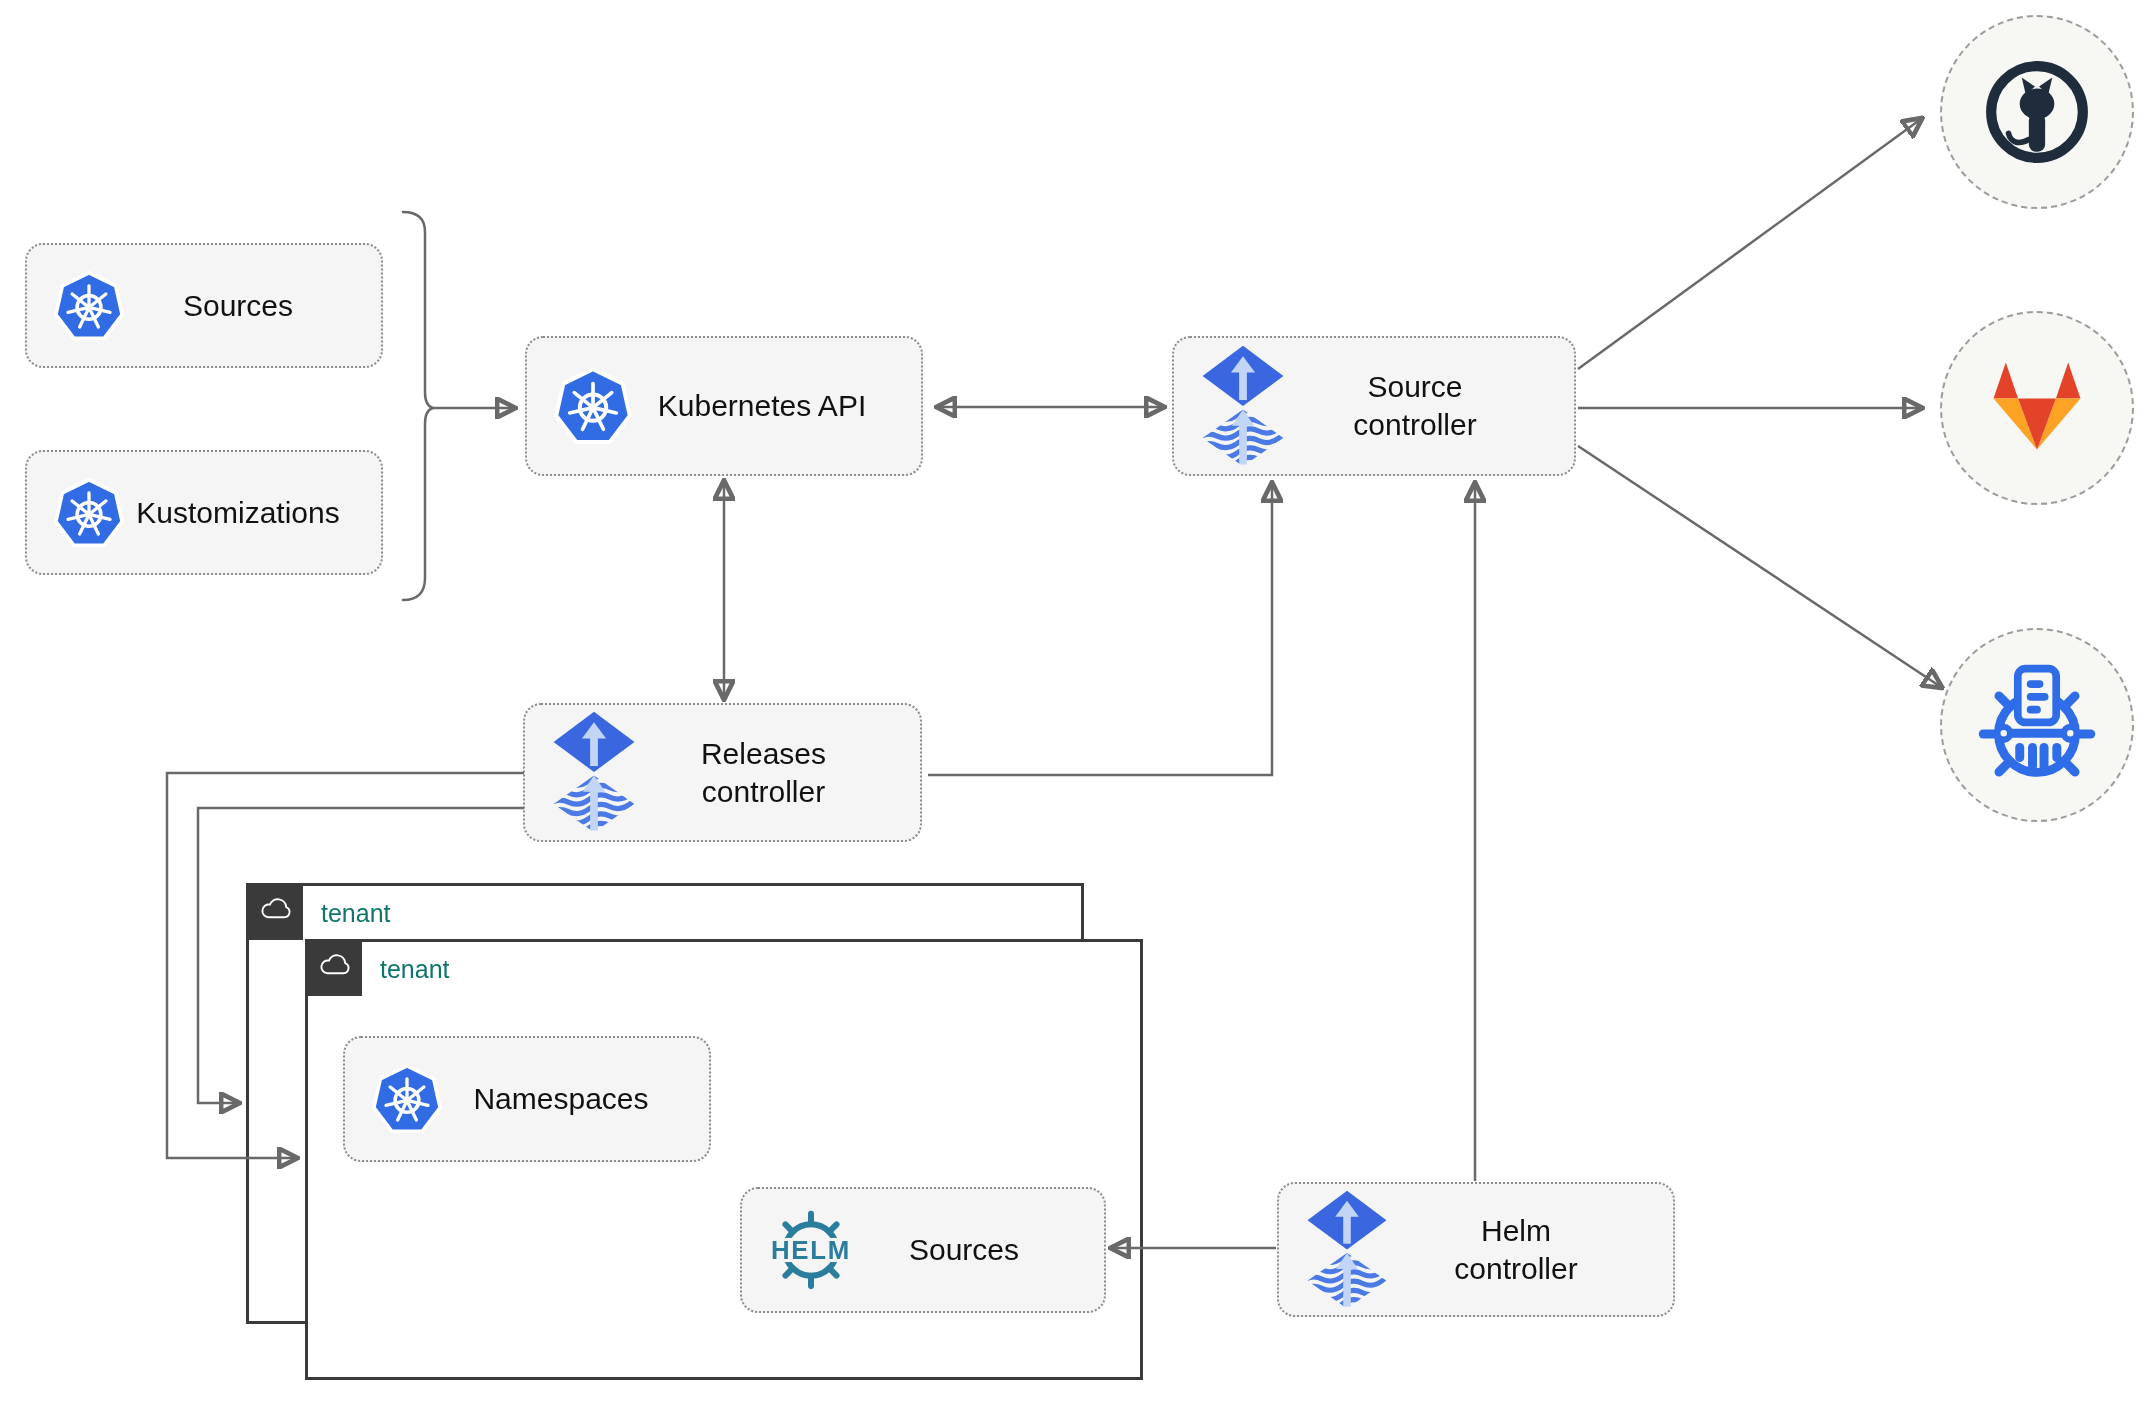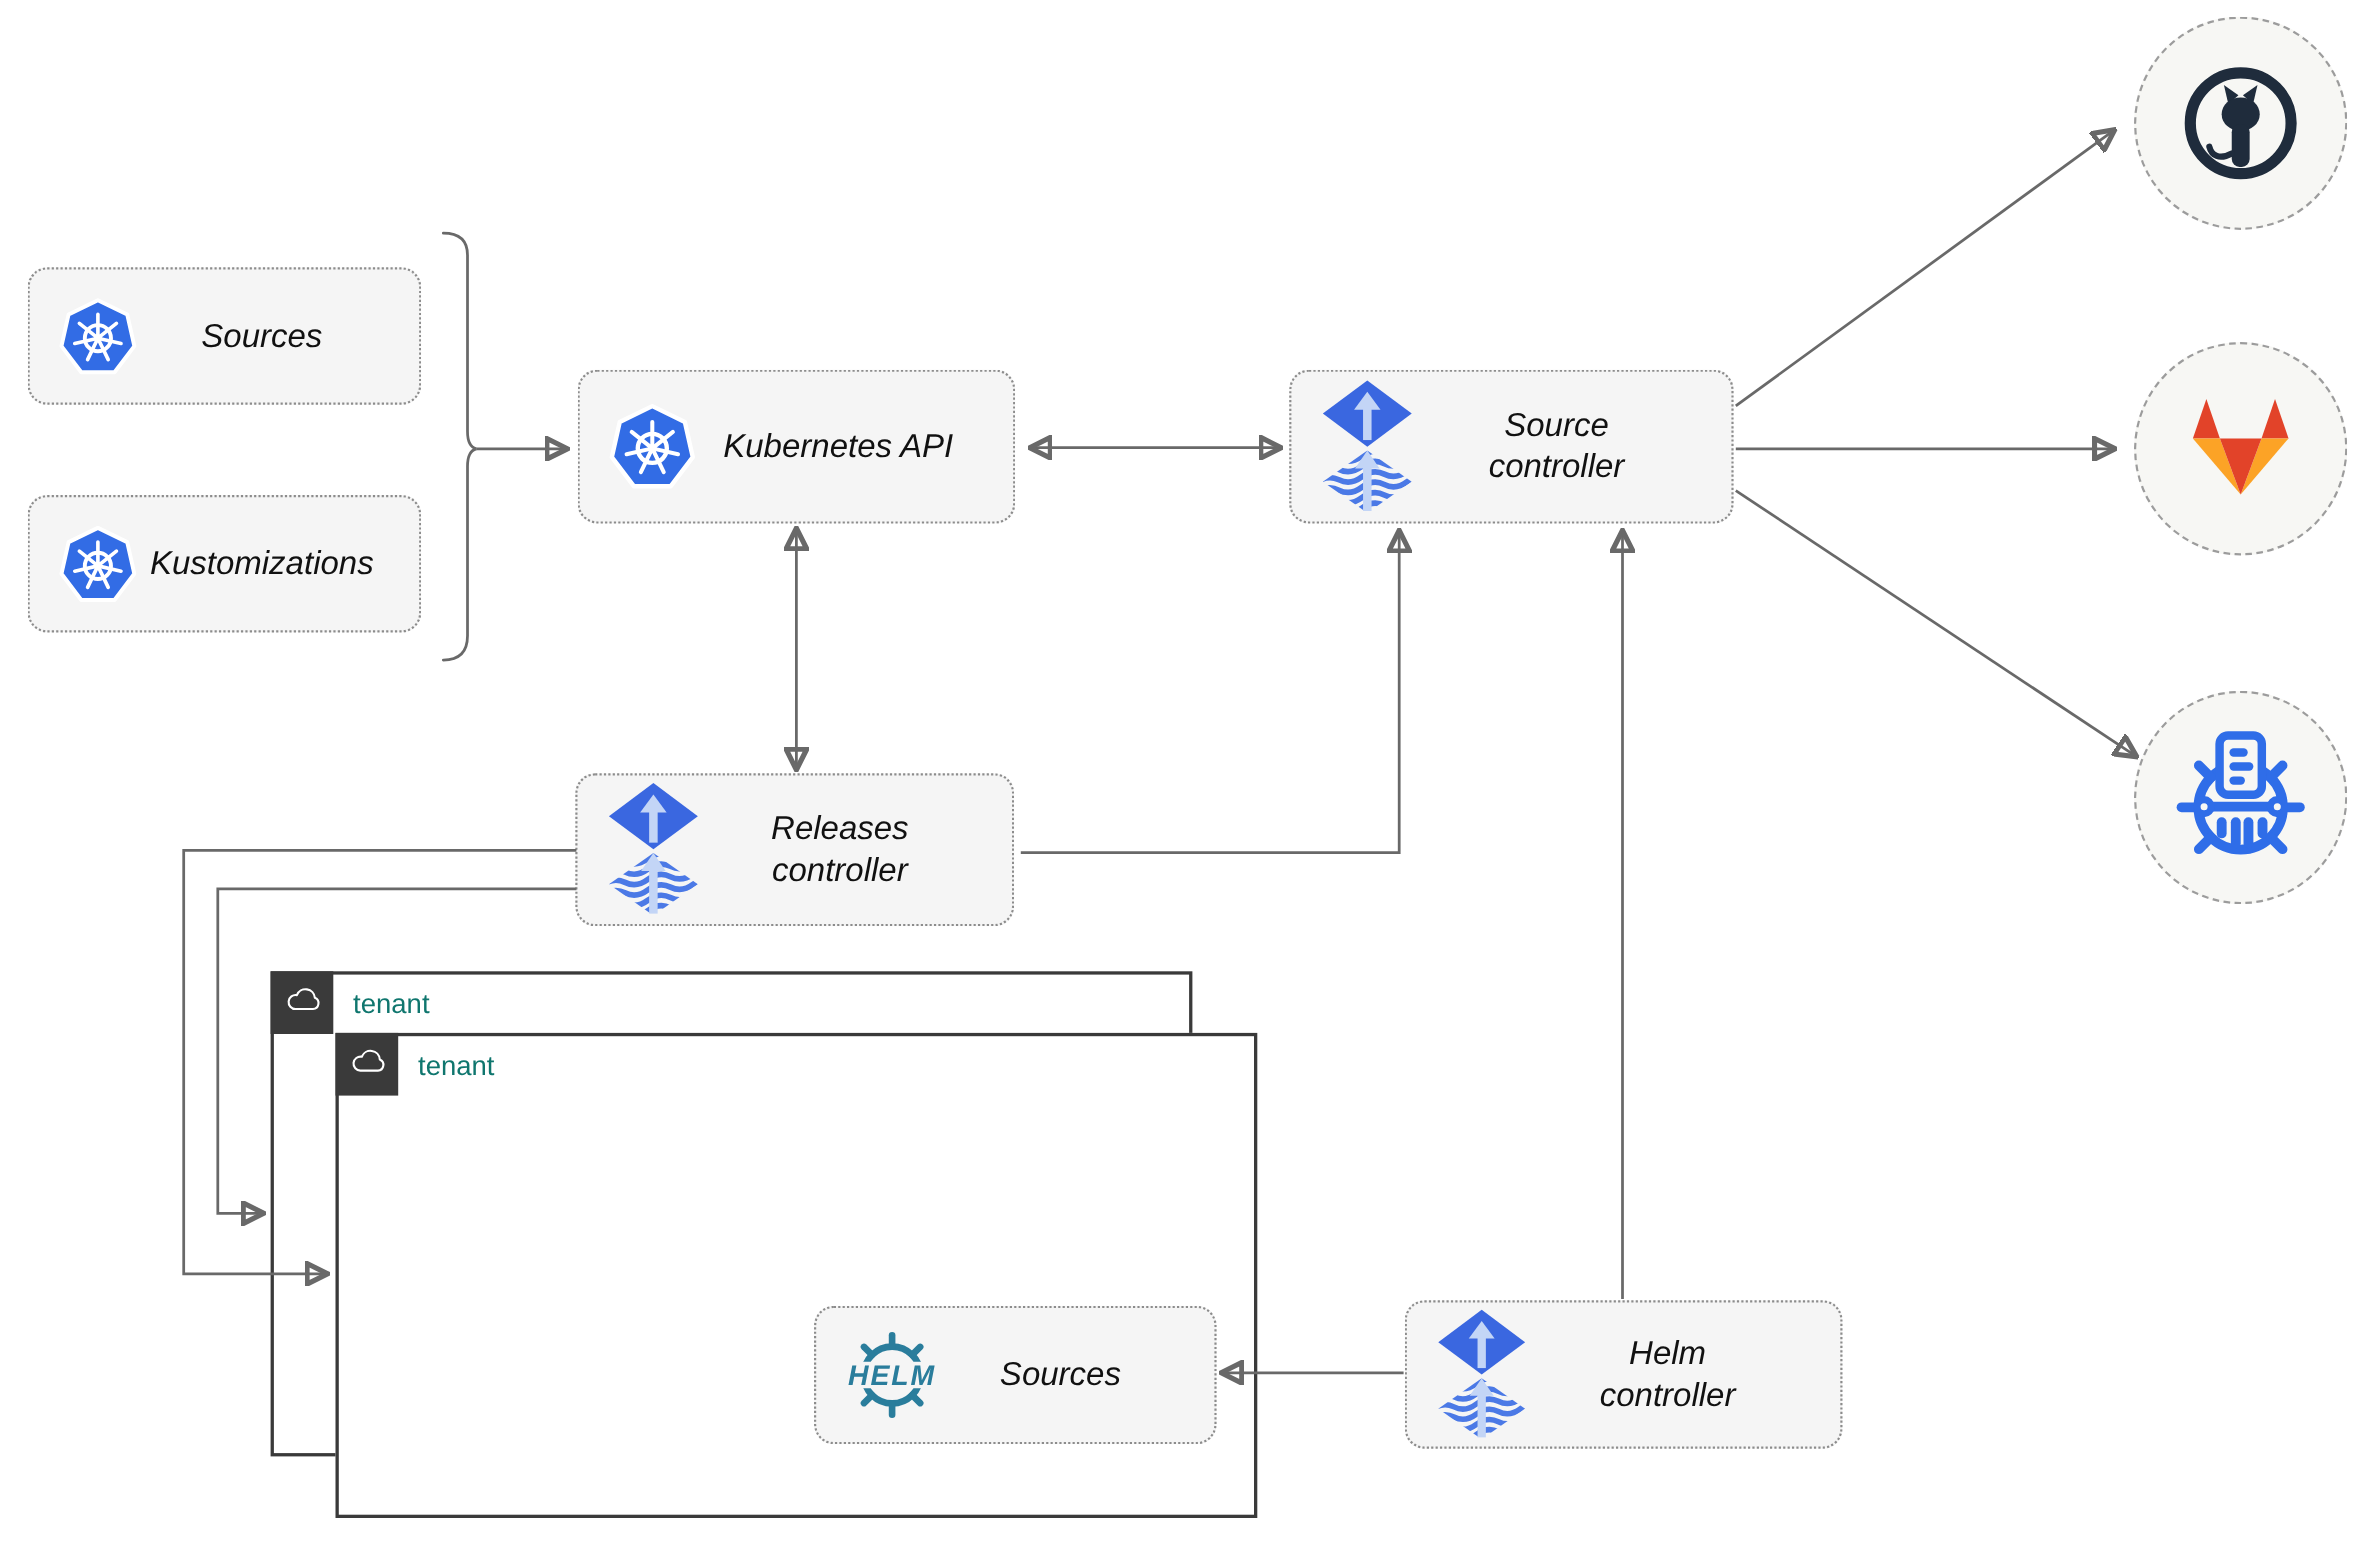"Sources" .node { font-style: italic -> none }
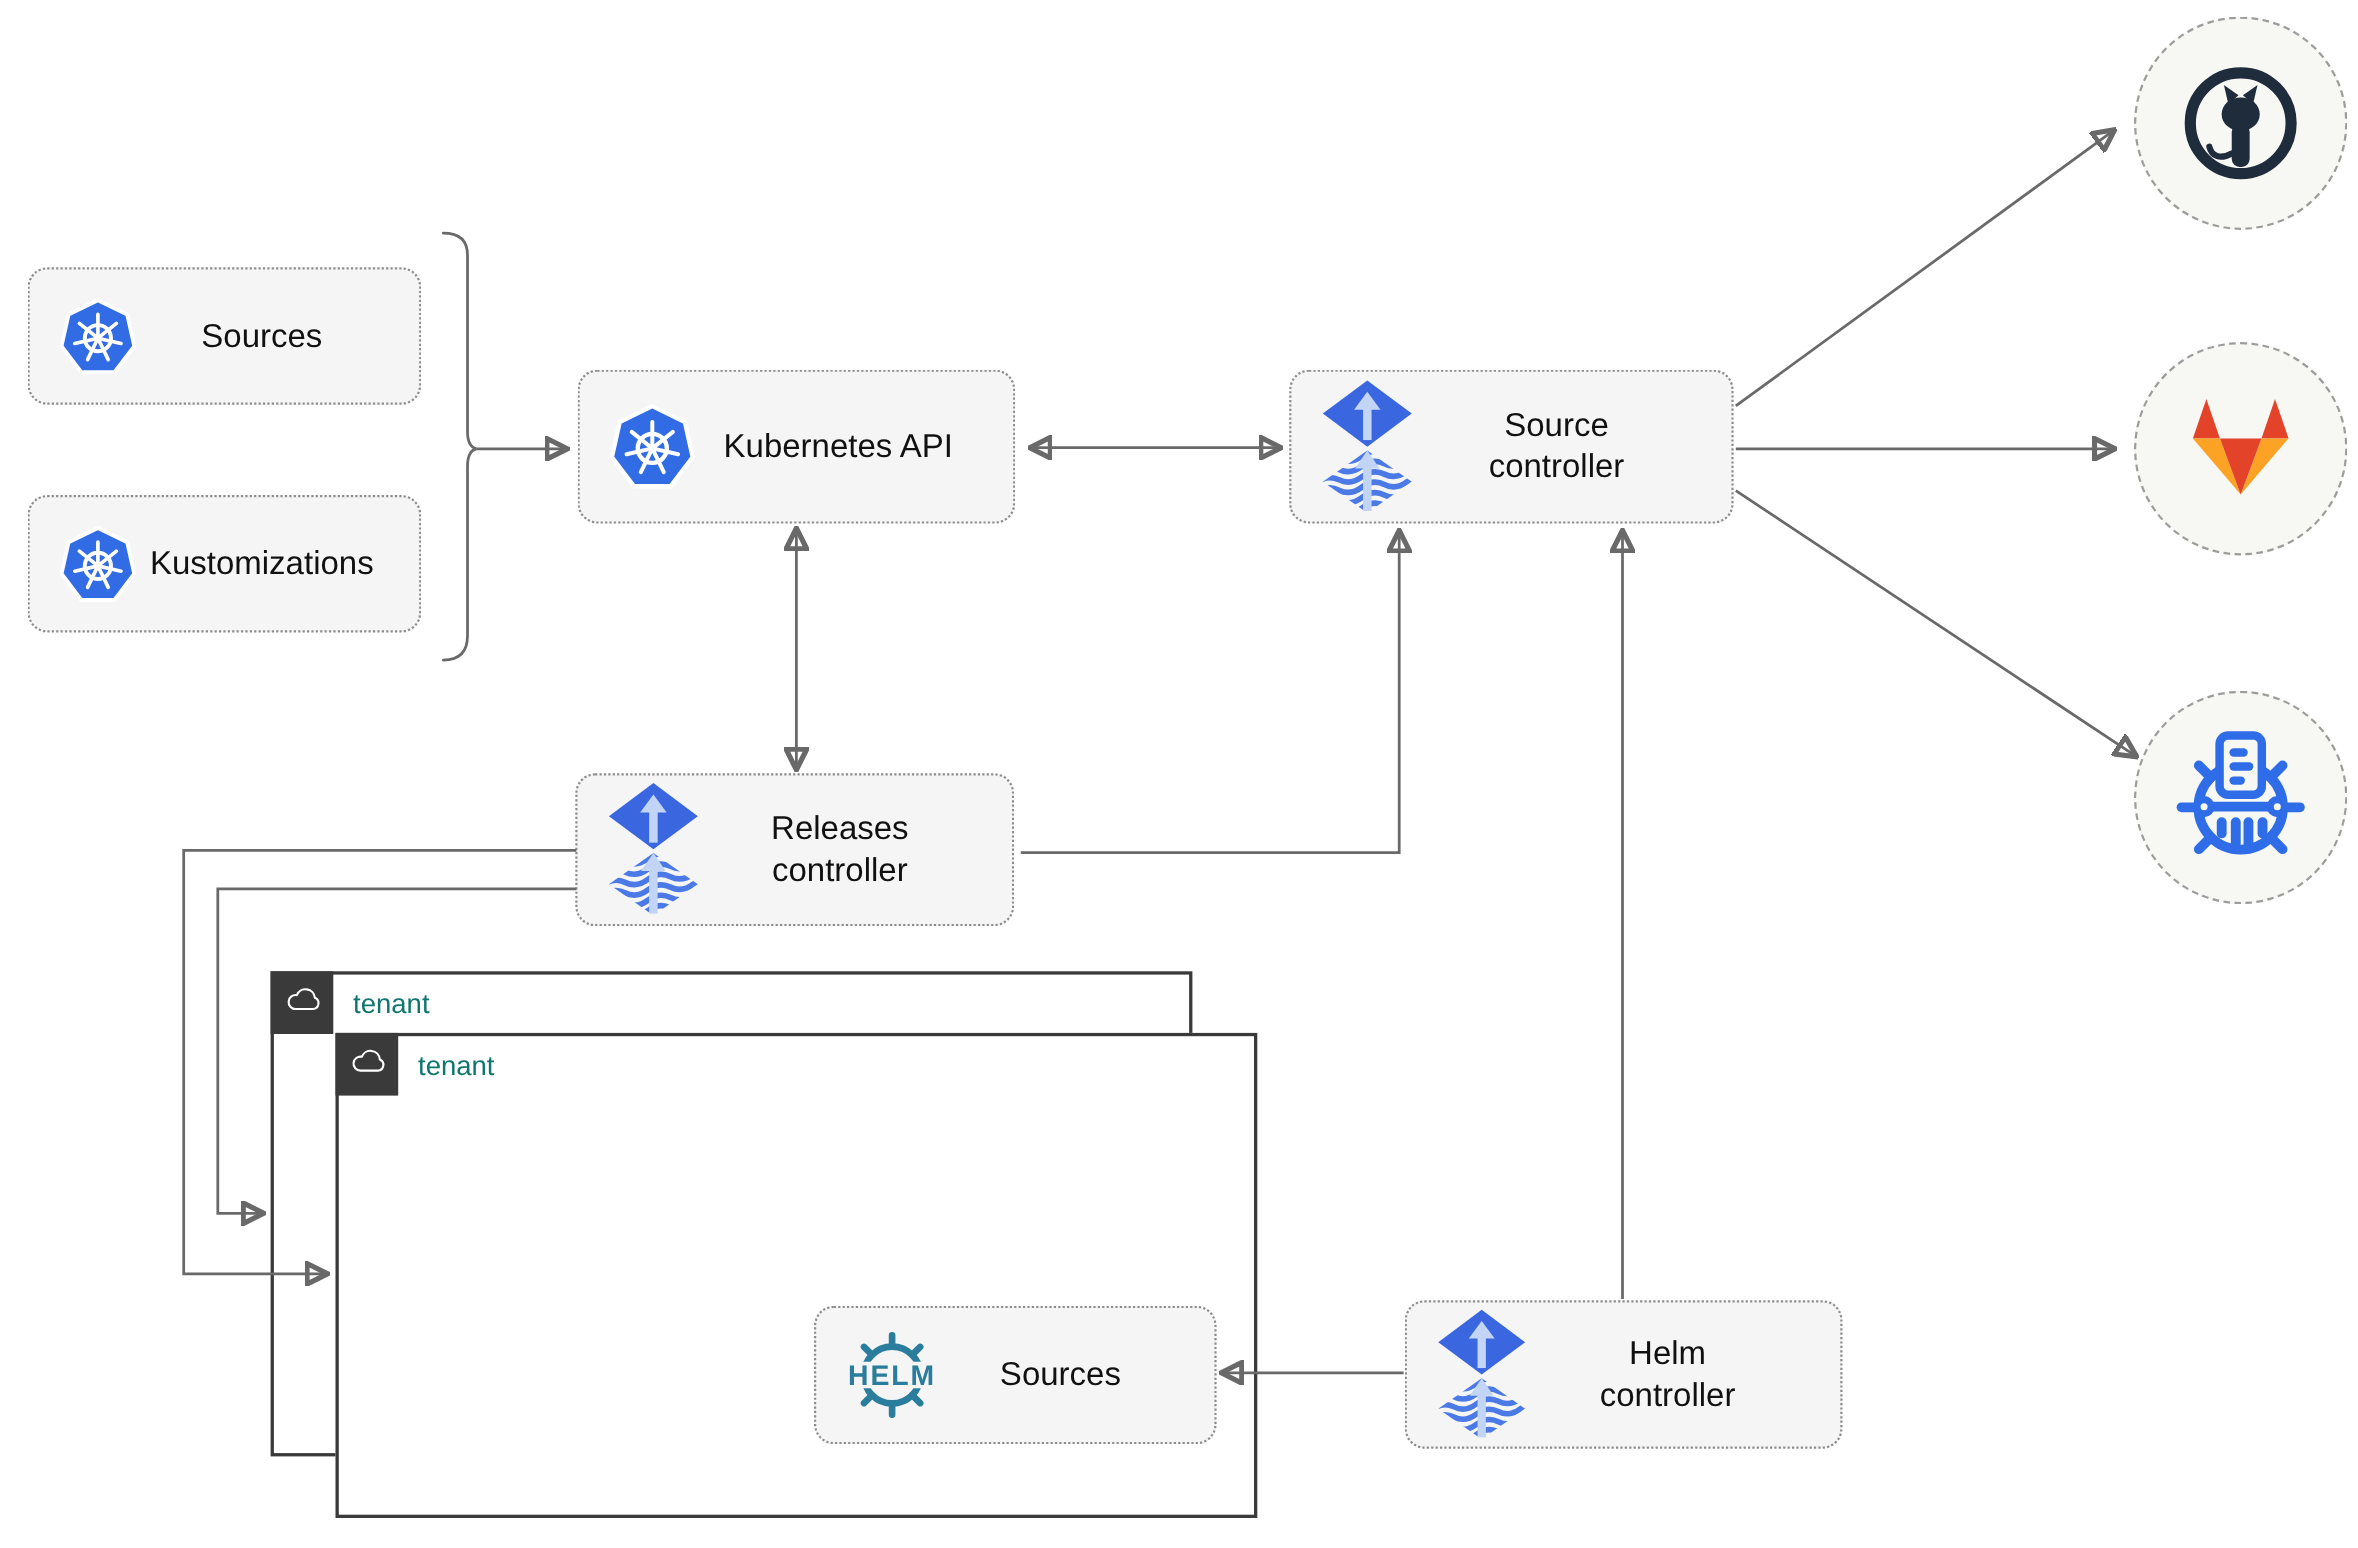"Namespaces" div.node { html: none -> <div> <span> <svg> <use></use> </svg> </span> <span>Namespaces</span> </div> }
